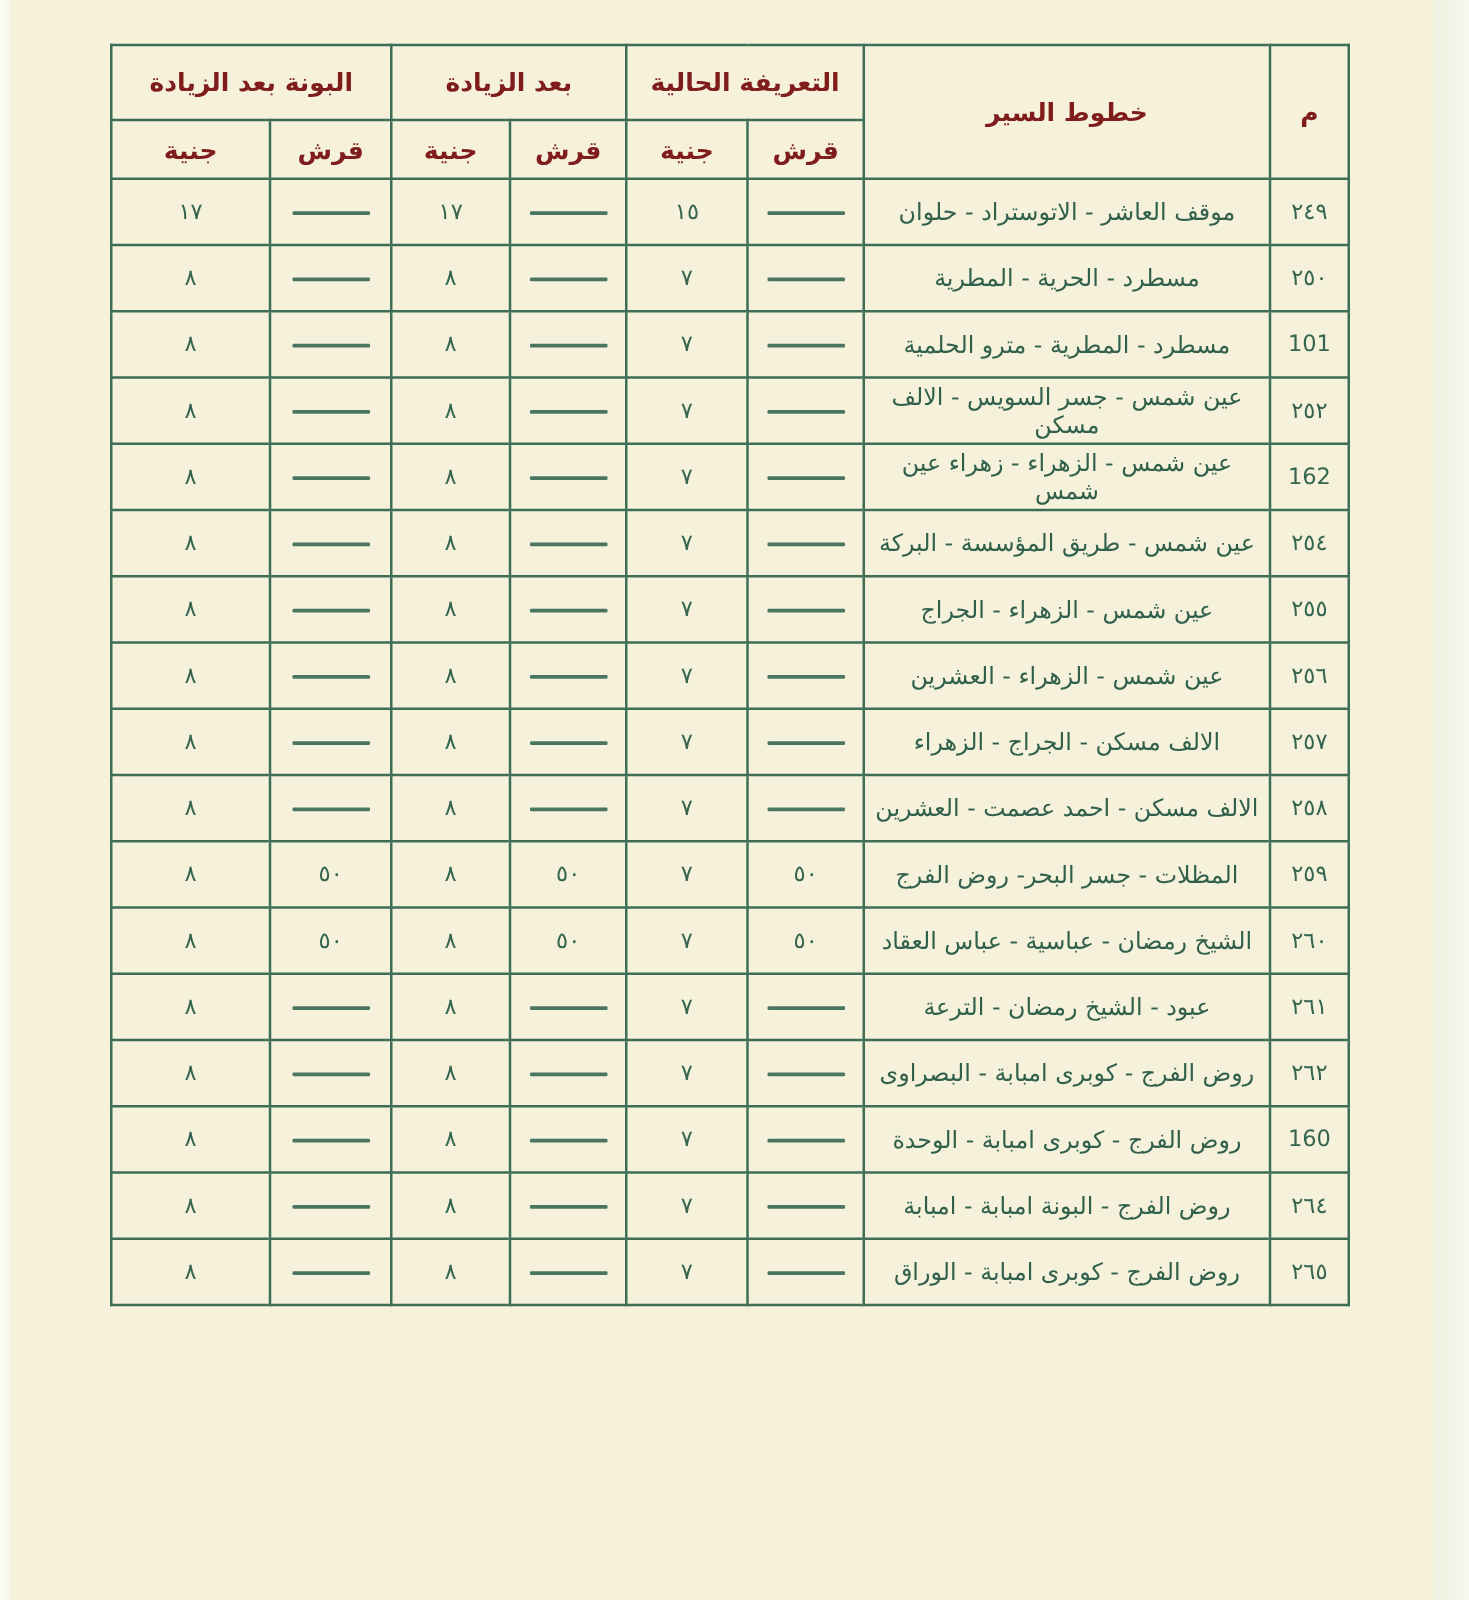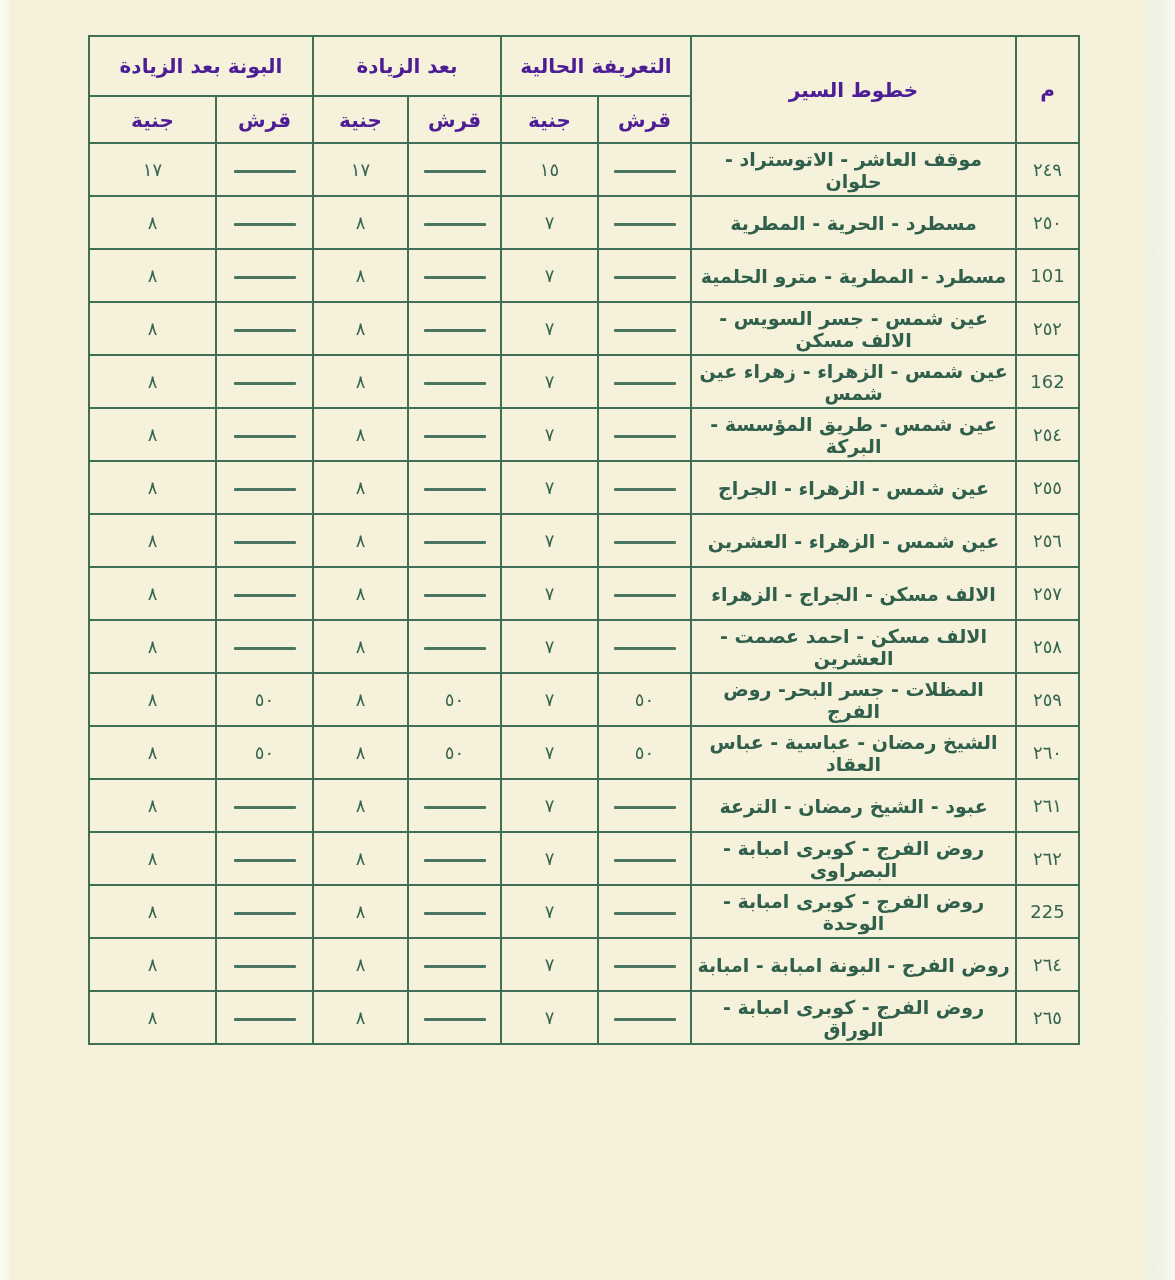"البونة بعد الزيادة" .fare-table th { color: #4c1d95 -> #7f1d1d }
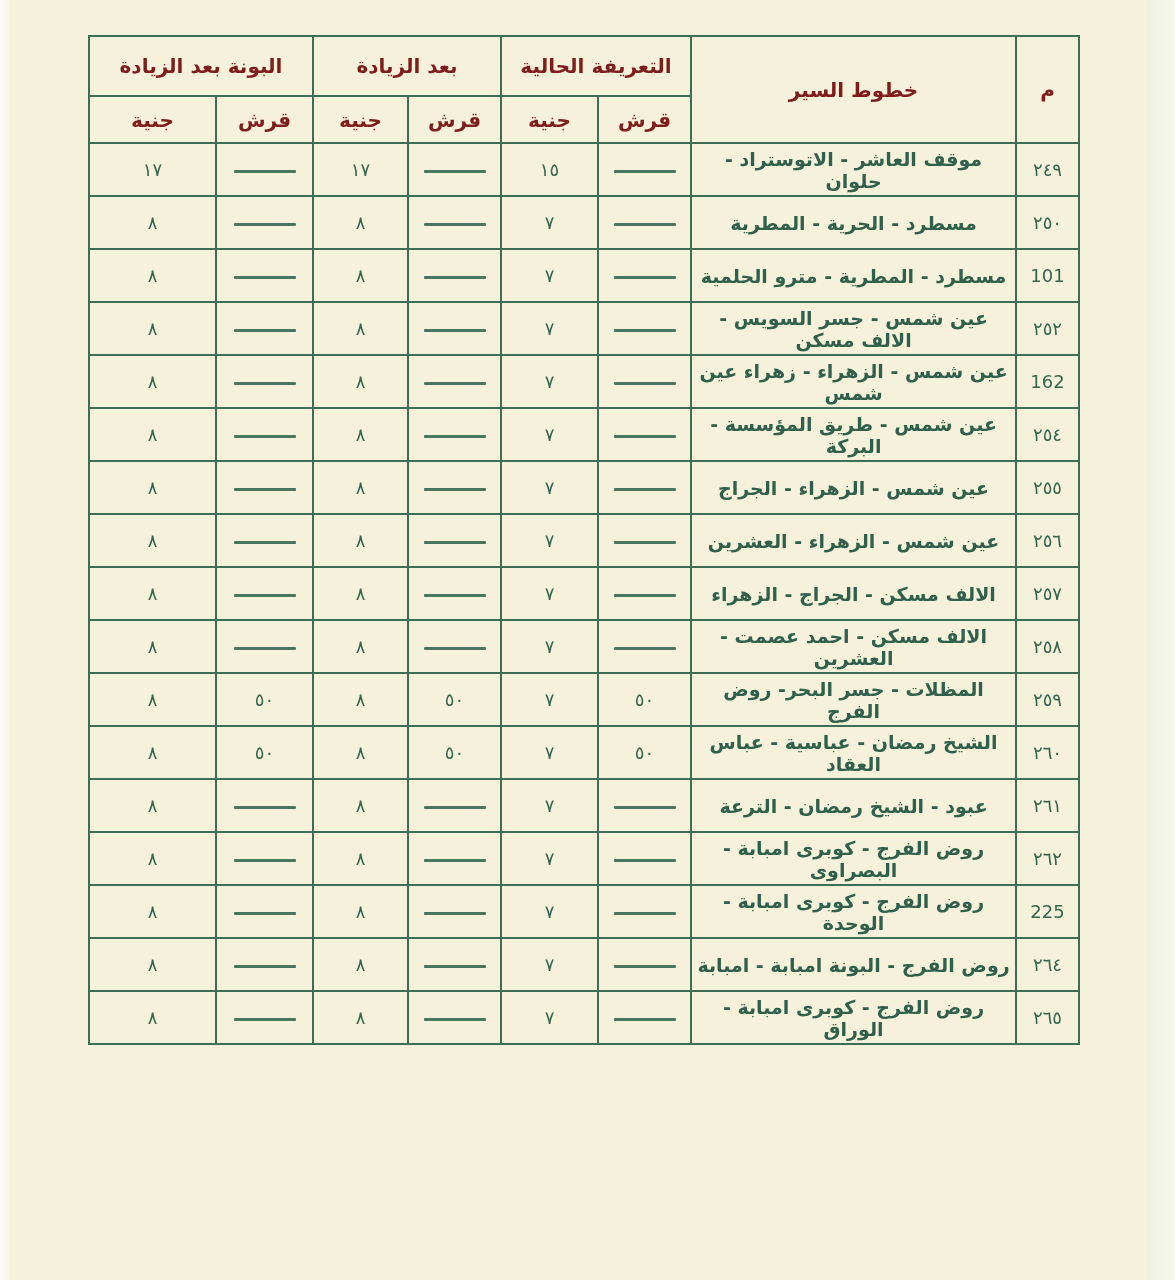"موقف العاشر - الاتوستراد -" td.route { font-weight: bold -> normal }
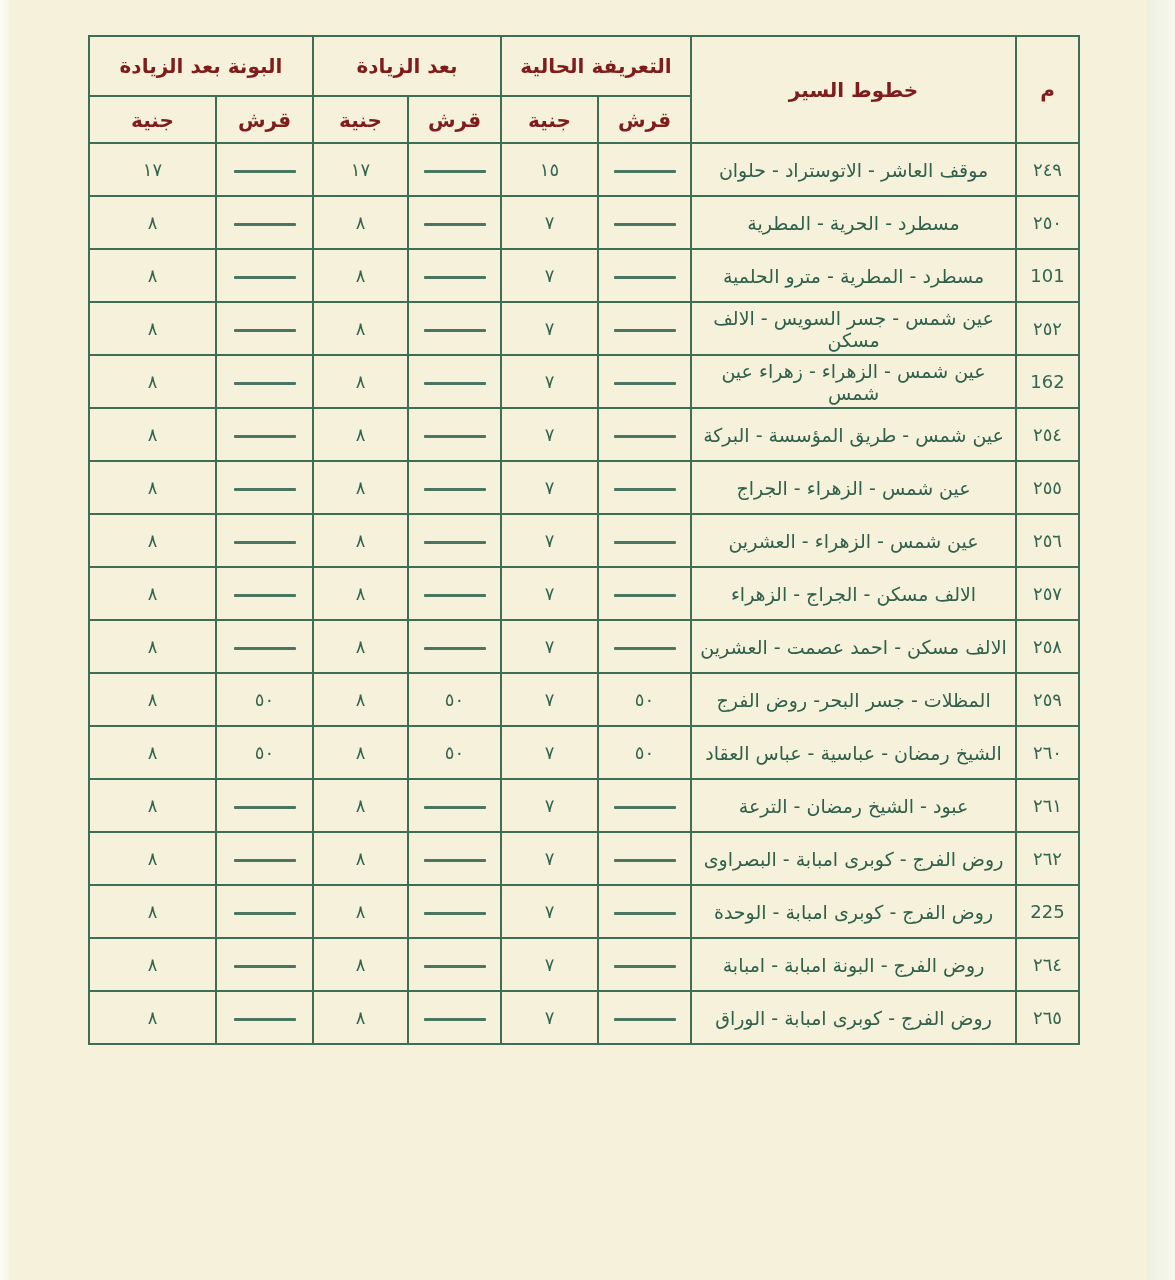"225" td.num { text: 225 -> 160 }
